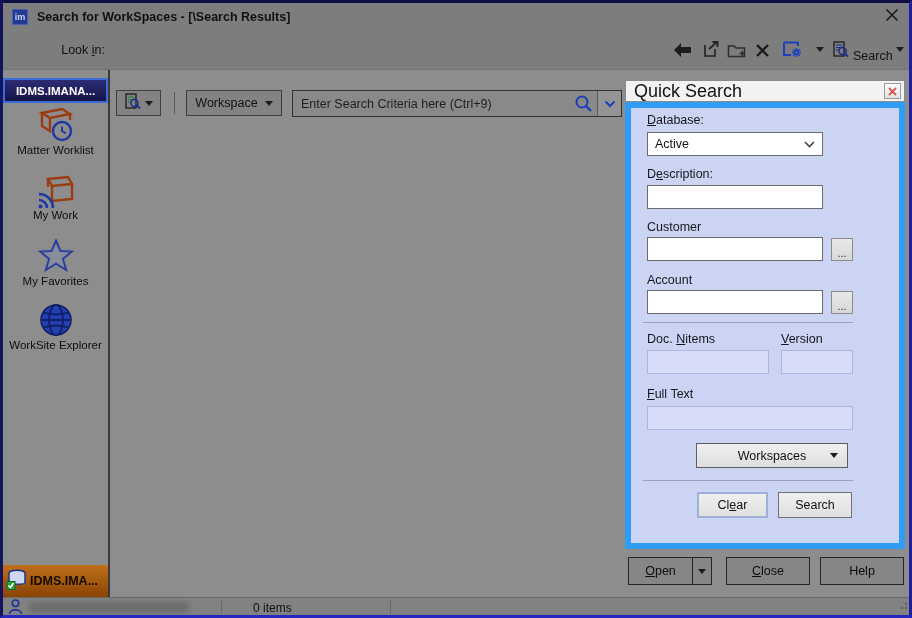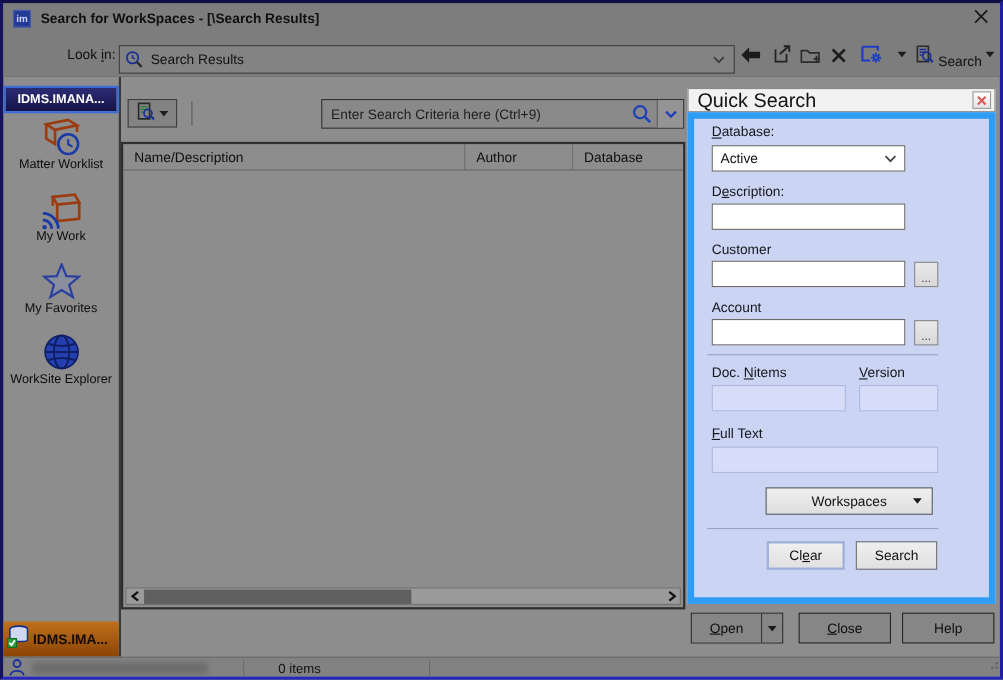"Search Results" div.lookin-combo { html: <div> <span> <svg> <circle></circle> <path></path> <line></line> </svg> </span> <span>Search Results</span> <span> <svg> <path></path> </svg> </span> </div> -> none }
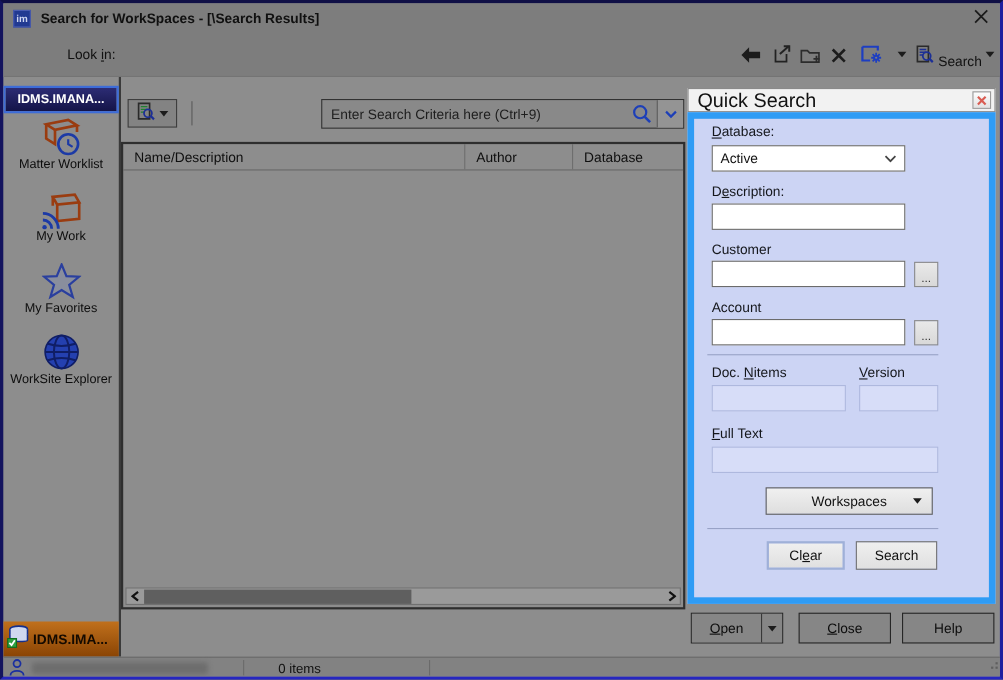"Workspace" div.workspace-btn { html: none -> <div> <span>Workspace</span> <span></span> </div> }
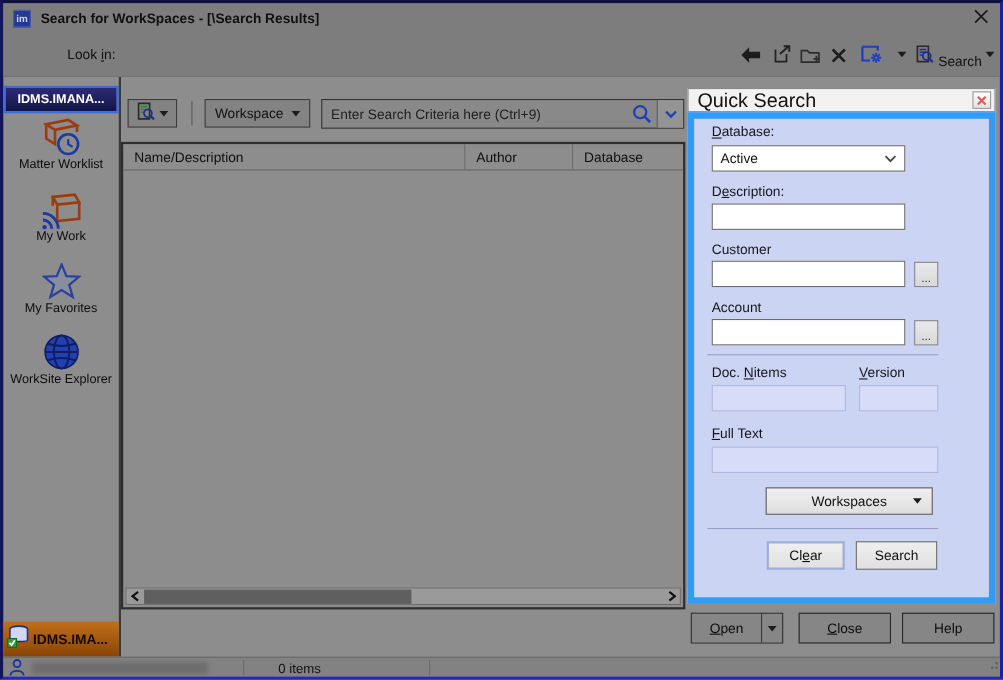"Name/Description" div.list-panel { html: <div> <div> <div>Name/Description</div> <div>Author</div> <div>Database</div> </div> <div> <span> <svg> <path></path> </svg> </span> <span></span> <span> <svg> <path></path> </svg> </span> </div> </div> -> none }
